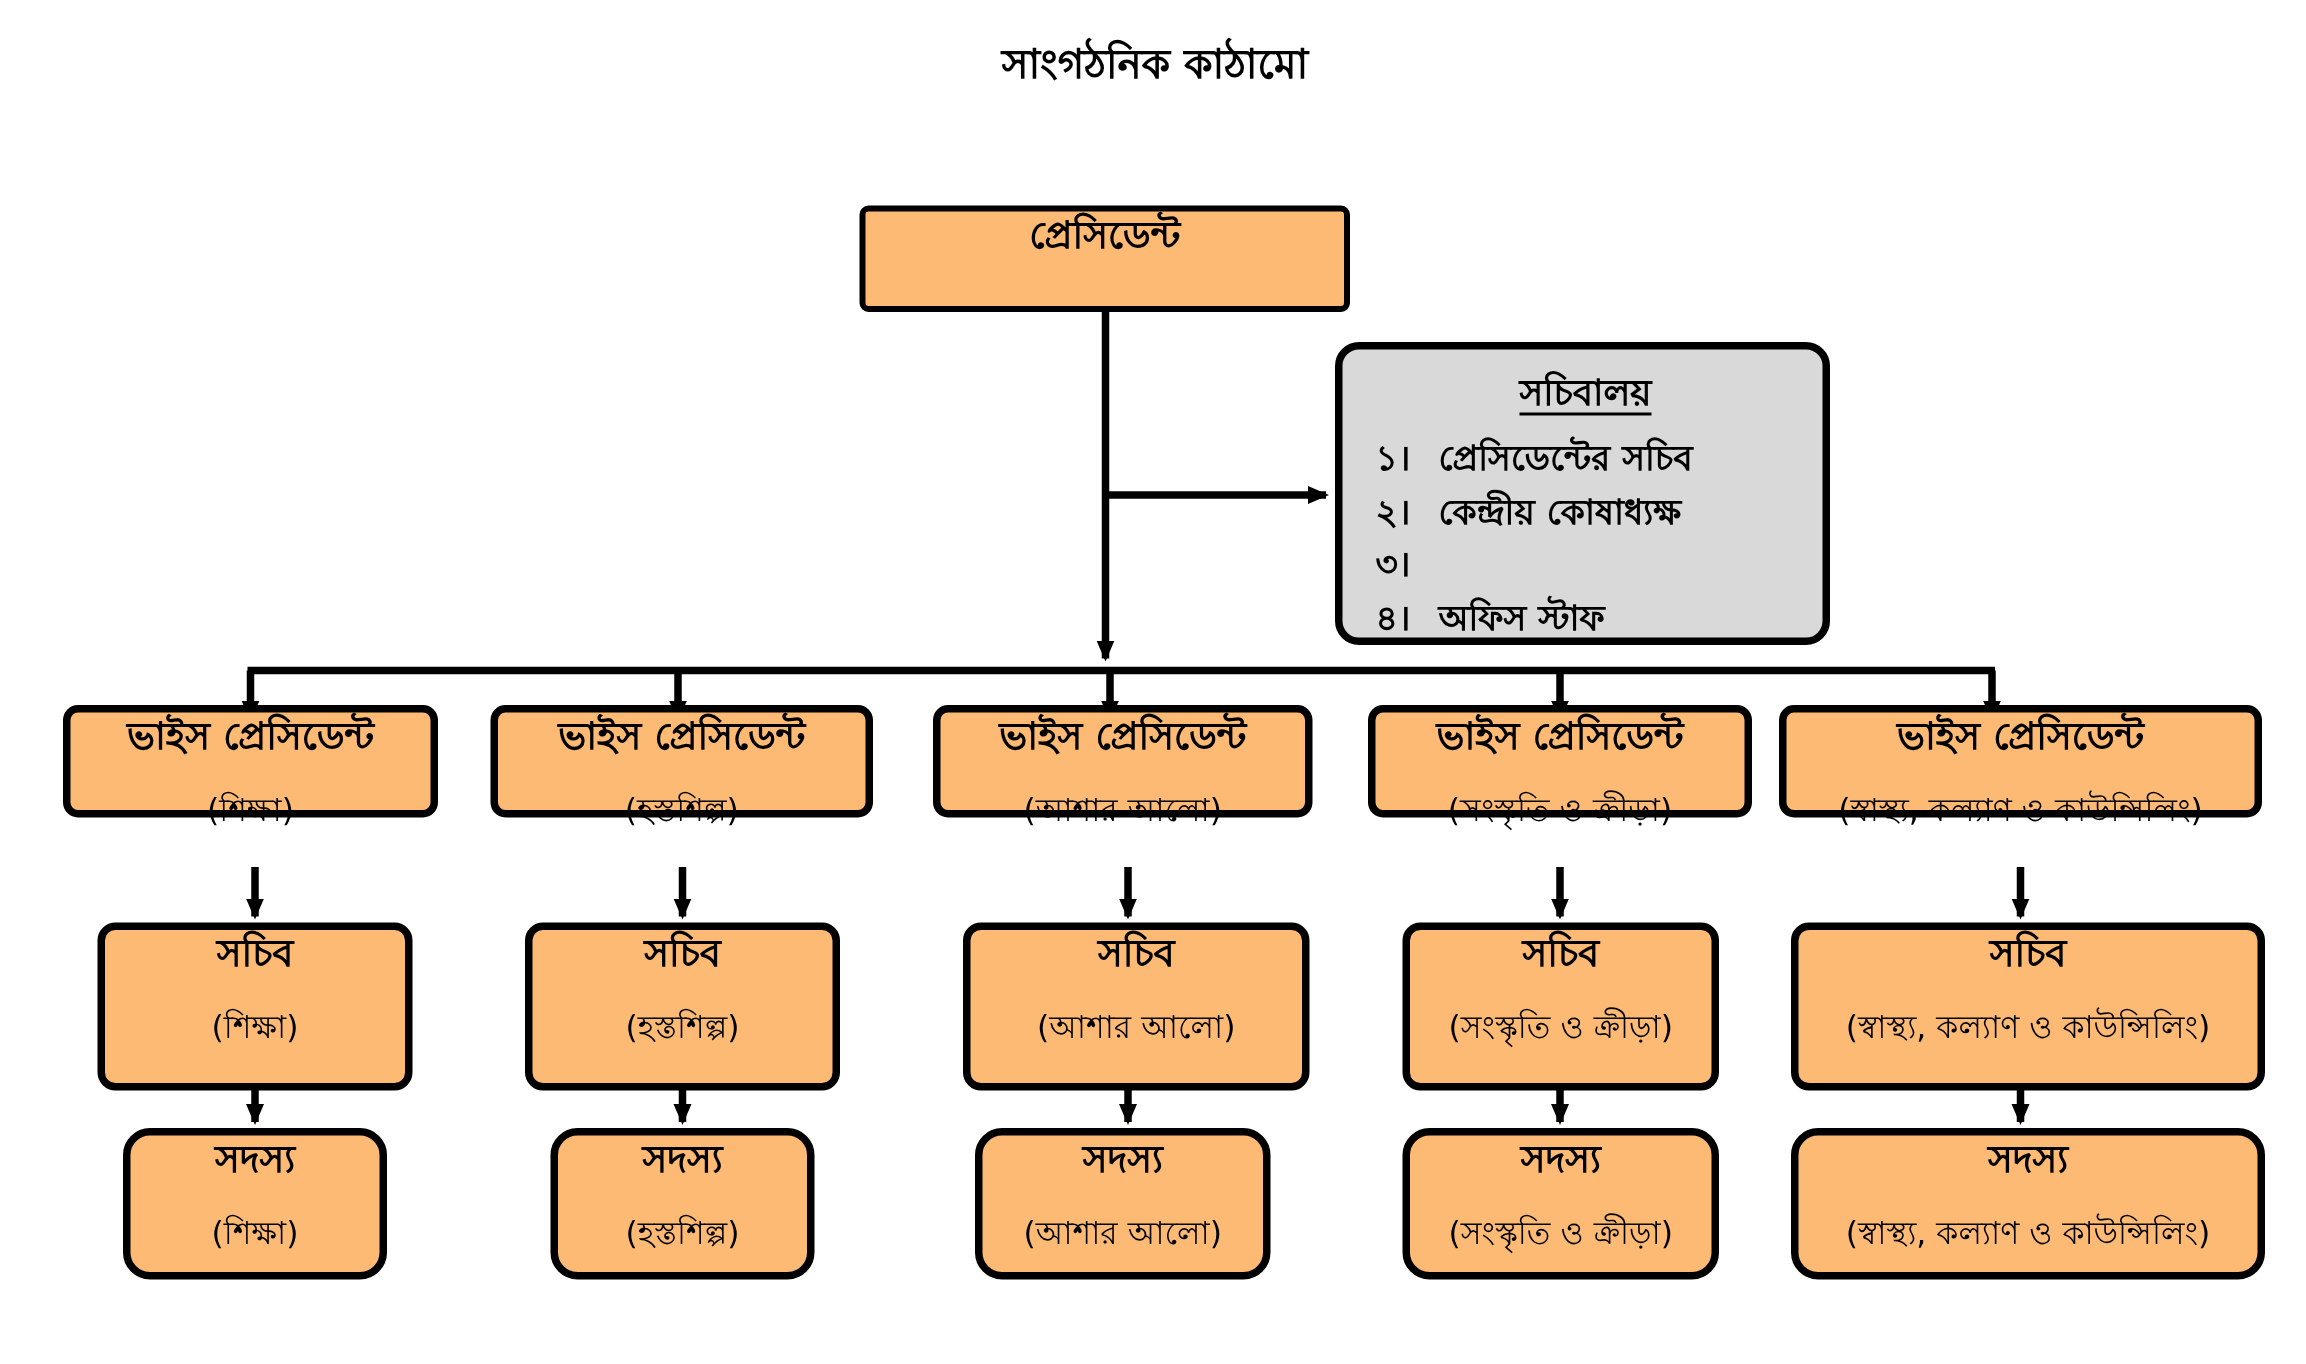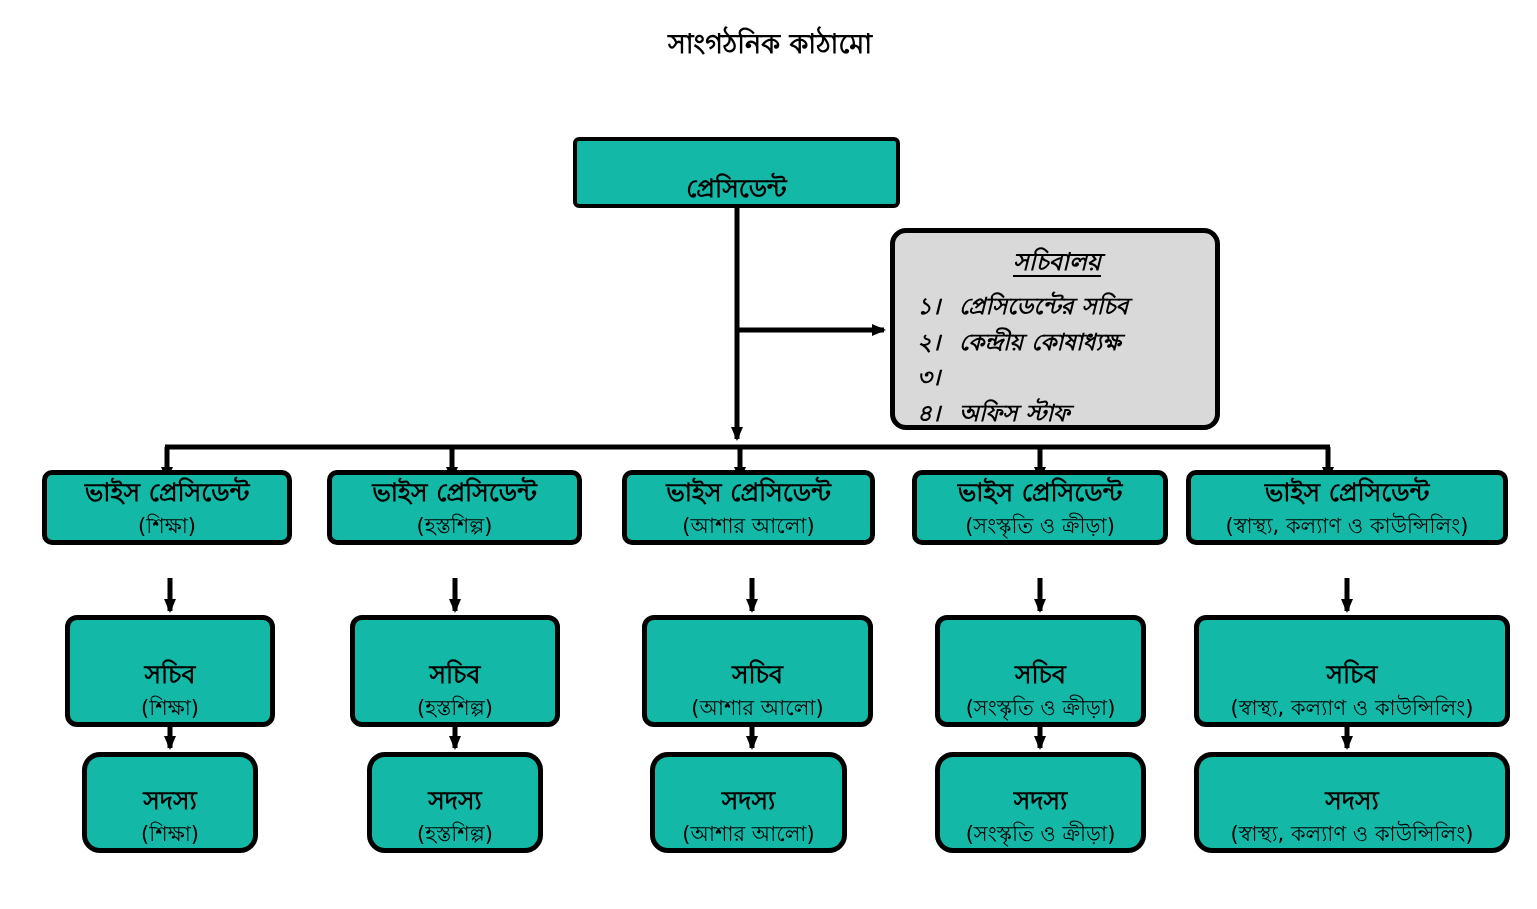"প্রেসিডেন্ট" .box { background: #14b8a6 -> #fdba74; justify-content: flex-end -> flex-start }
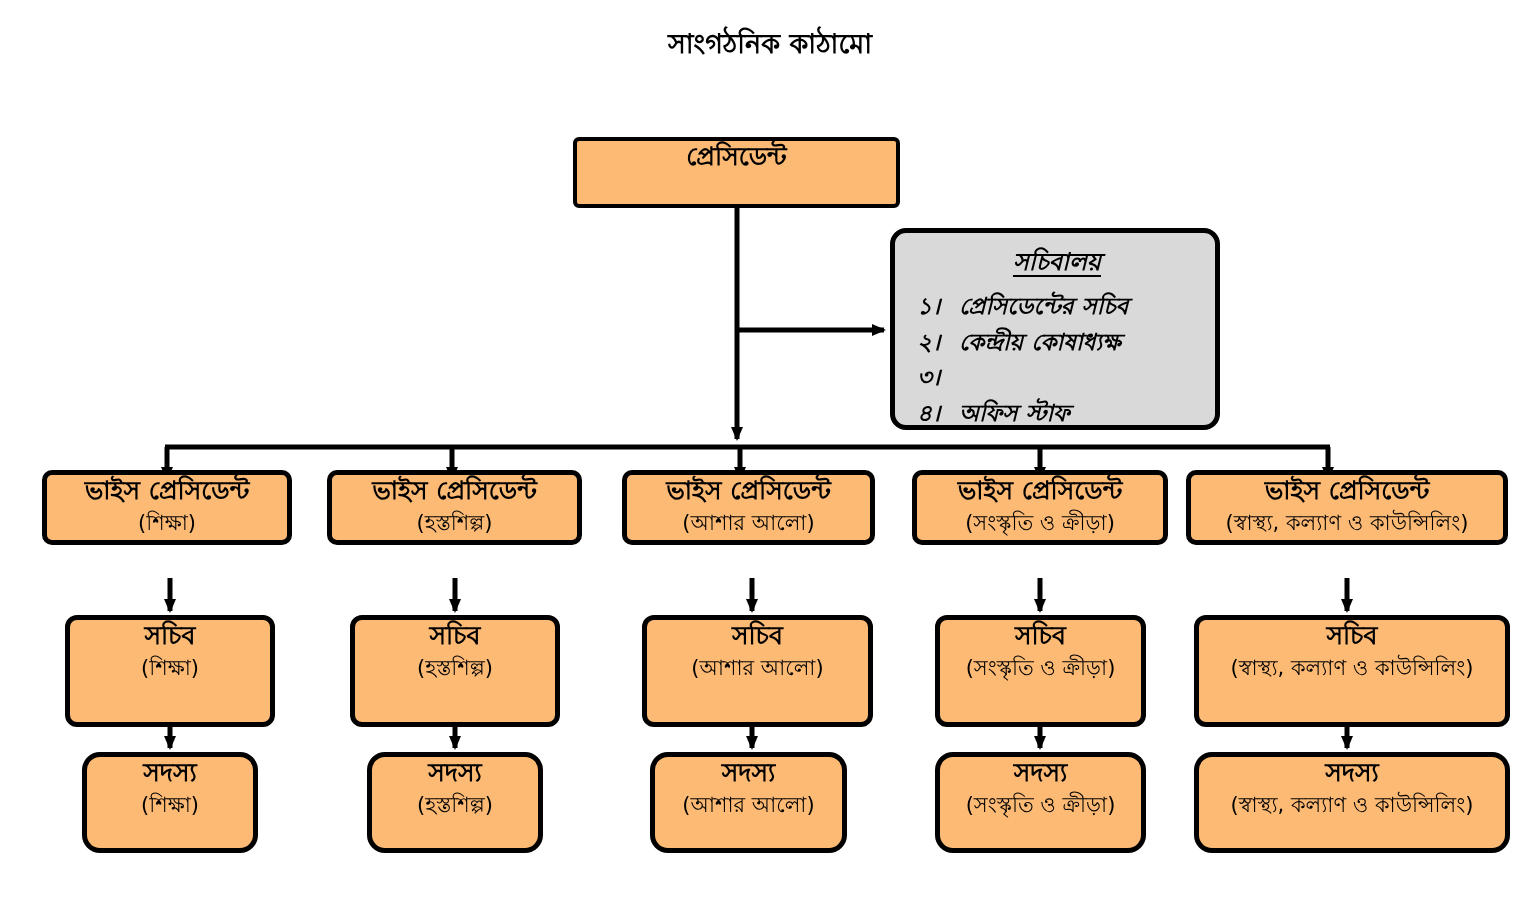"সচিবালয়" .secretariat { font-style: italic -> none }
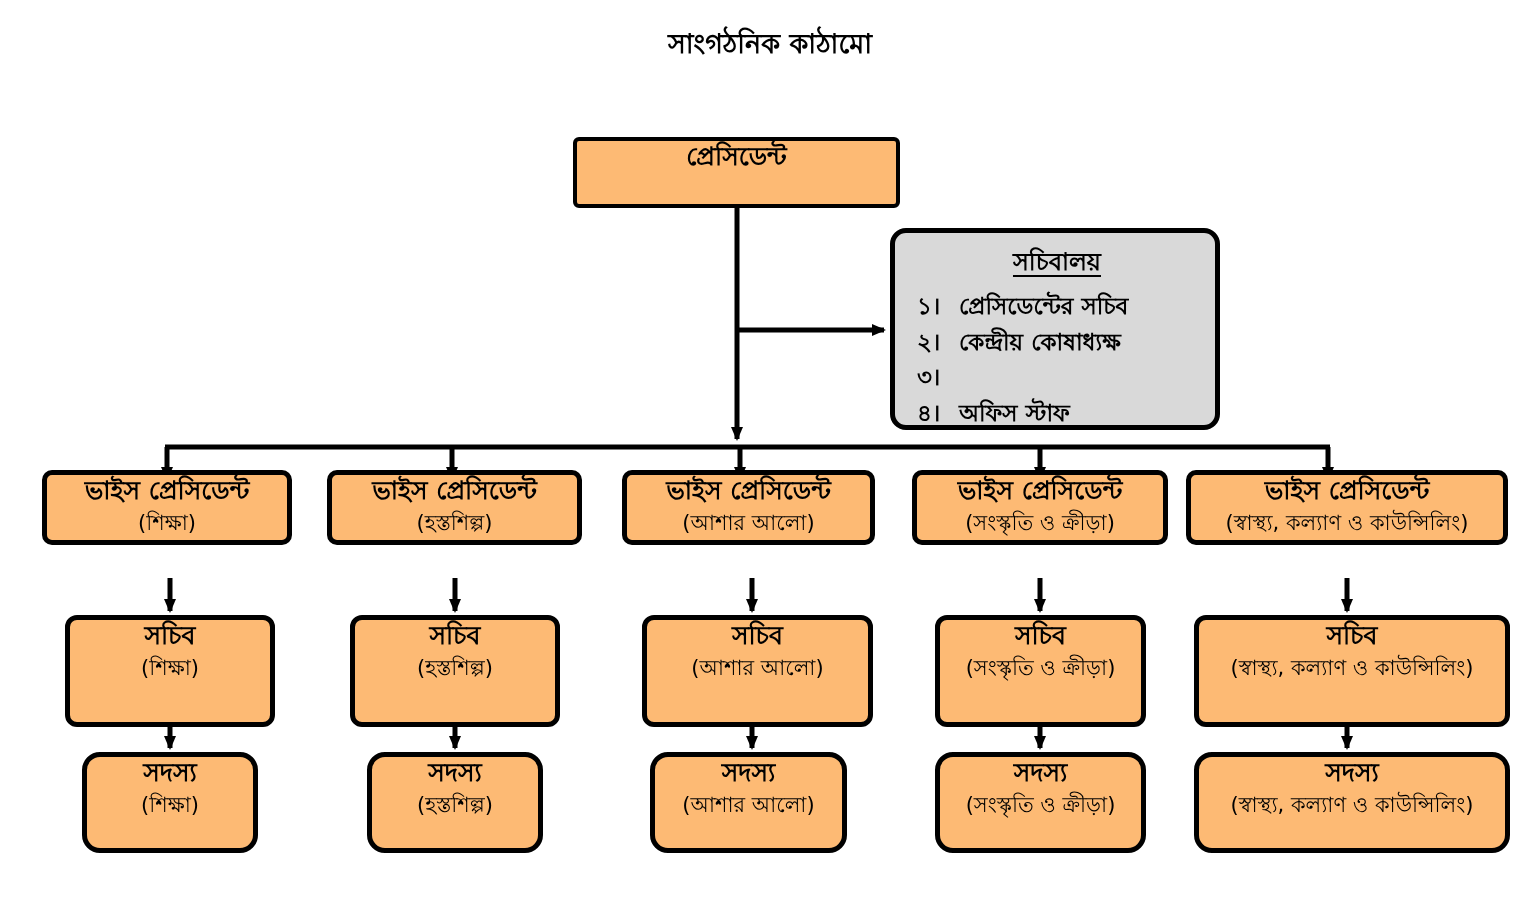"(শিক্ষা)" .box .box-sub { margin-top: 3px -> 20px }
